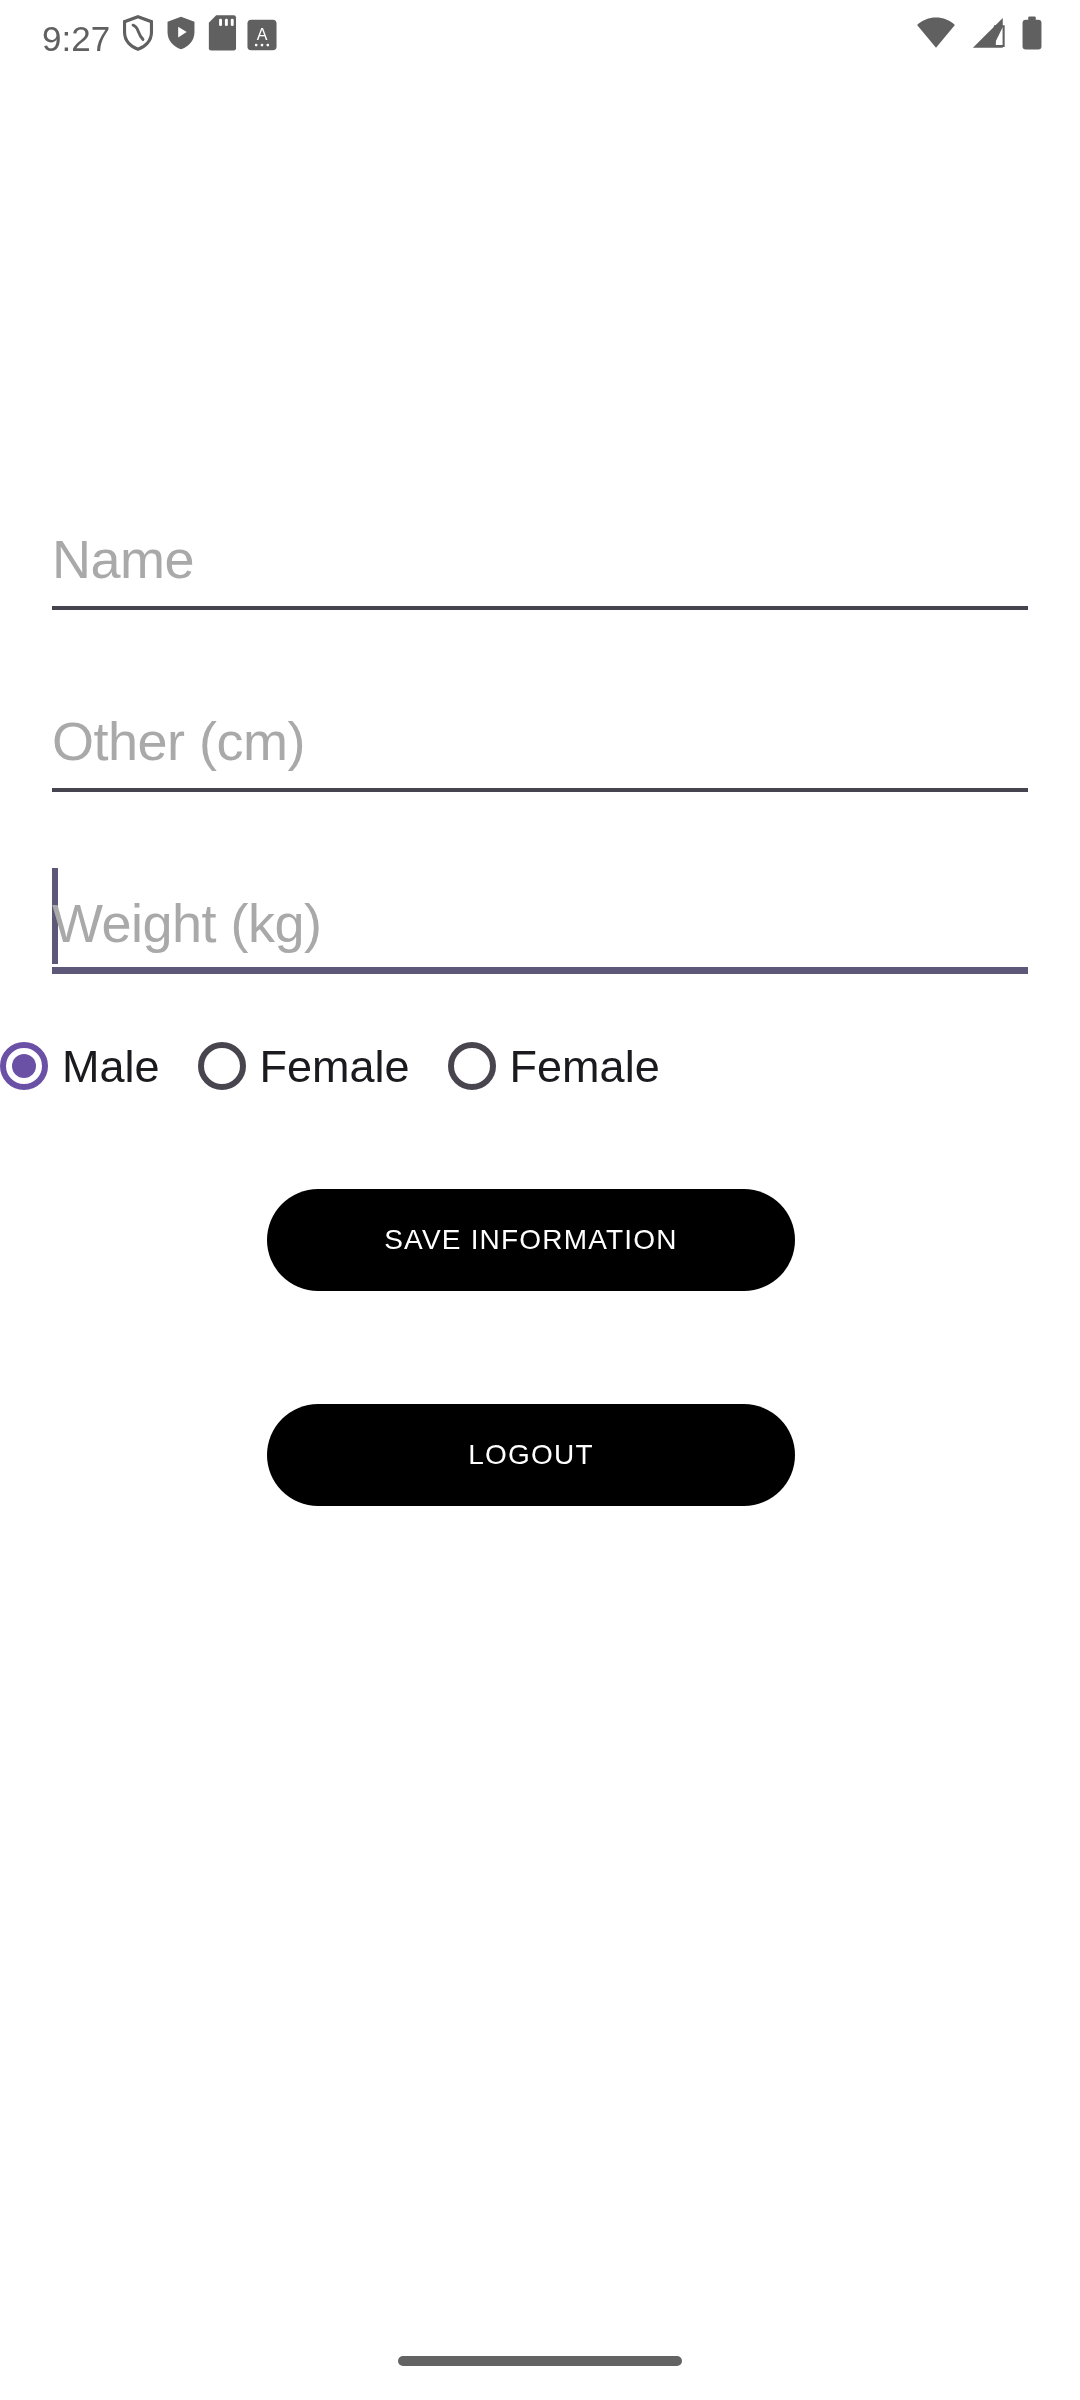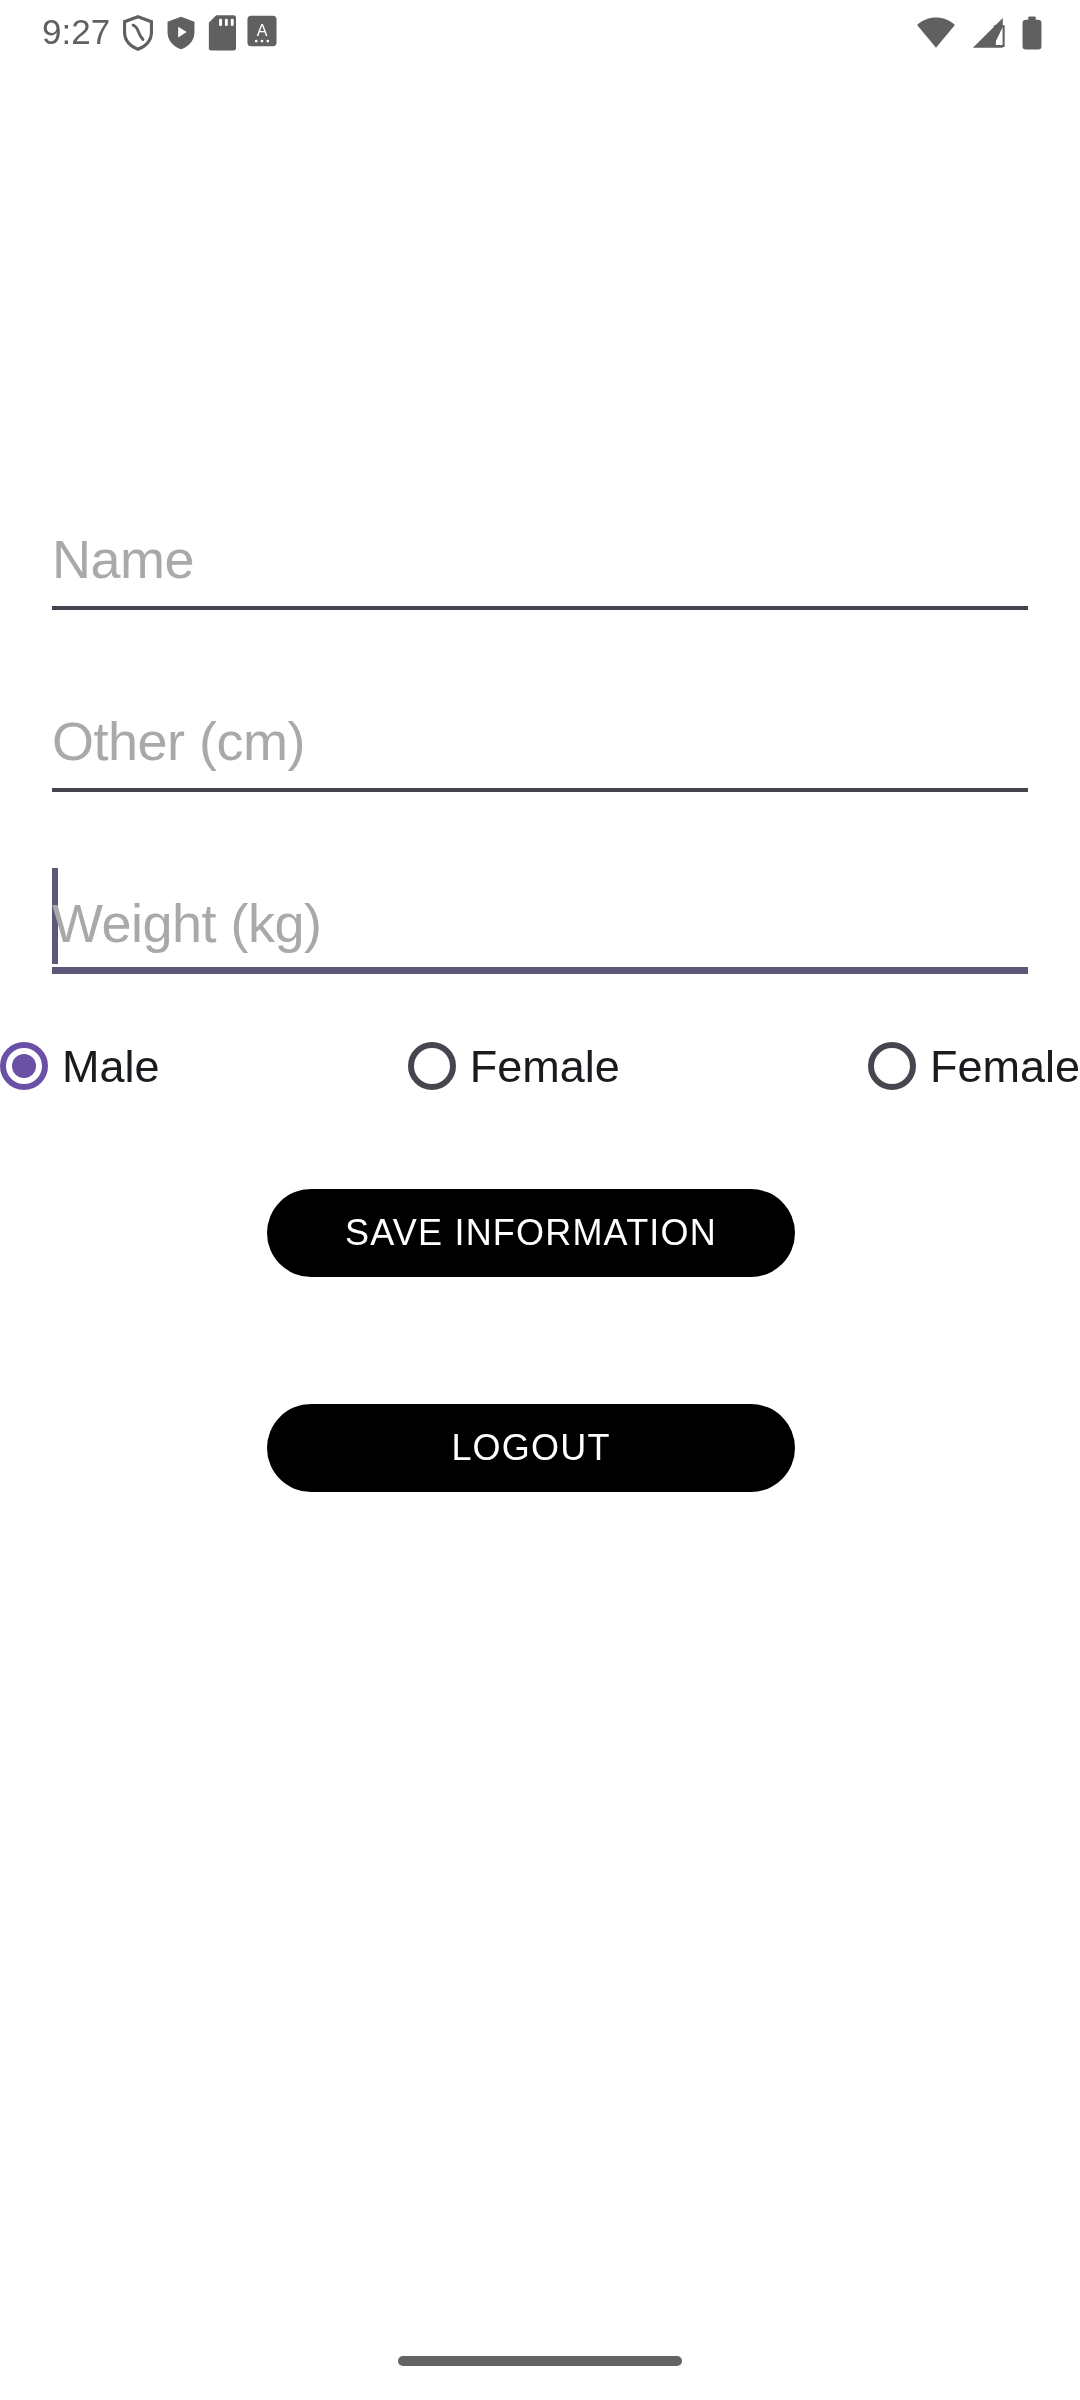"9:27" .status-left { align-items: flex-start -> flex-end }
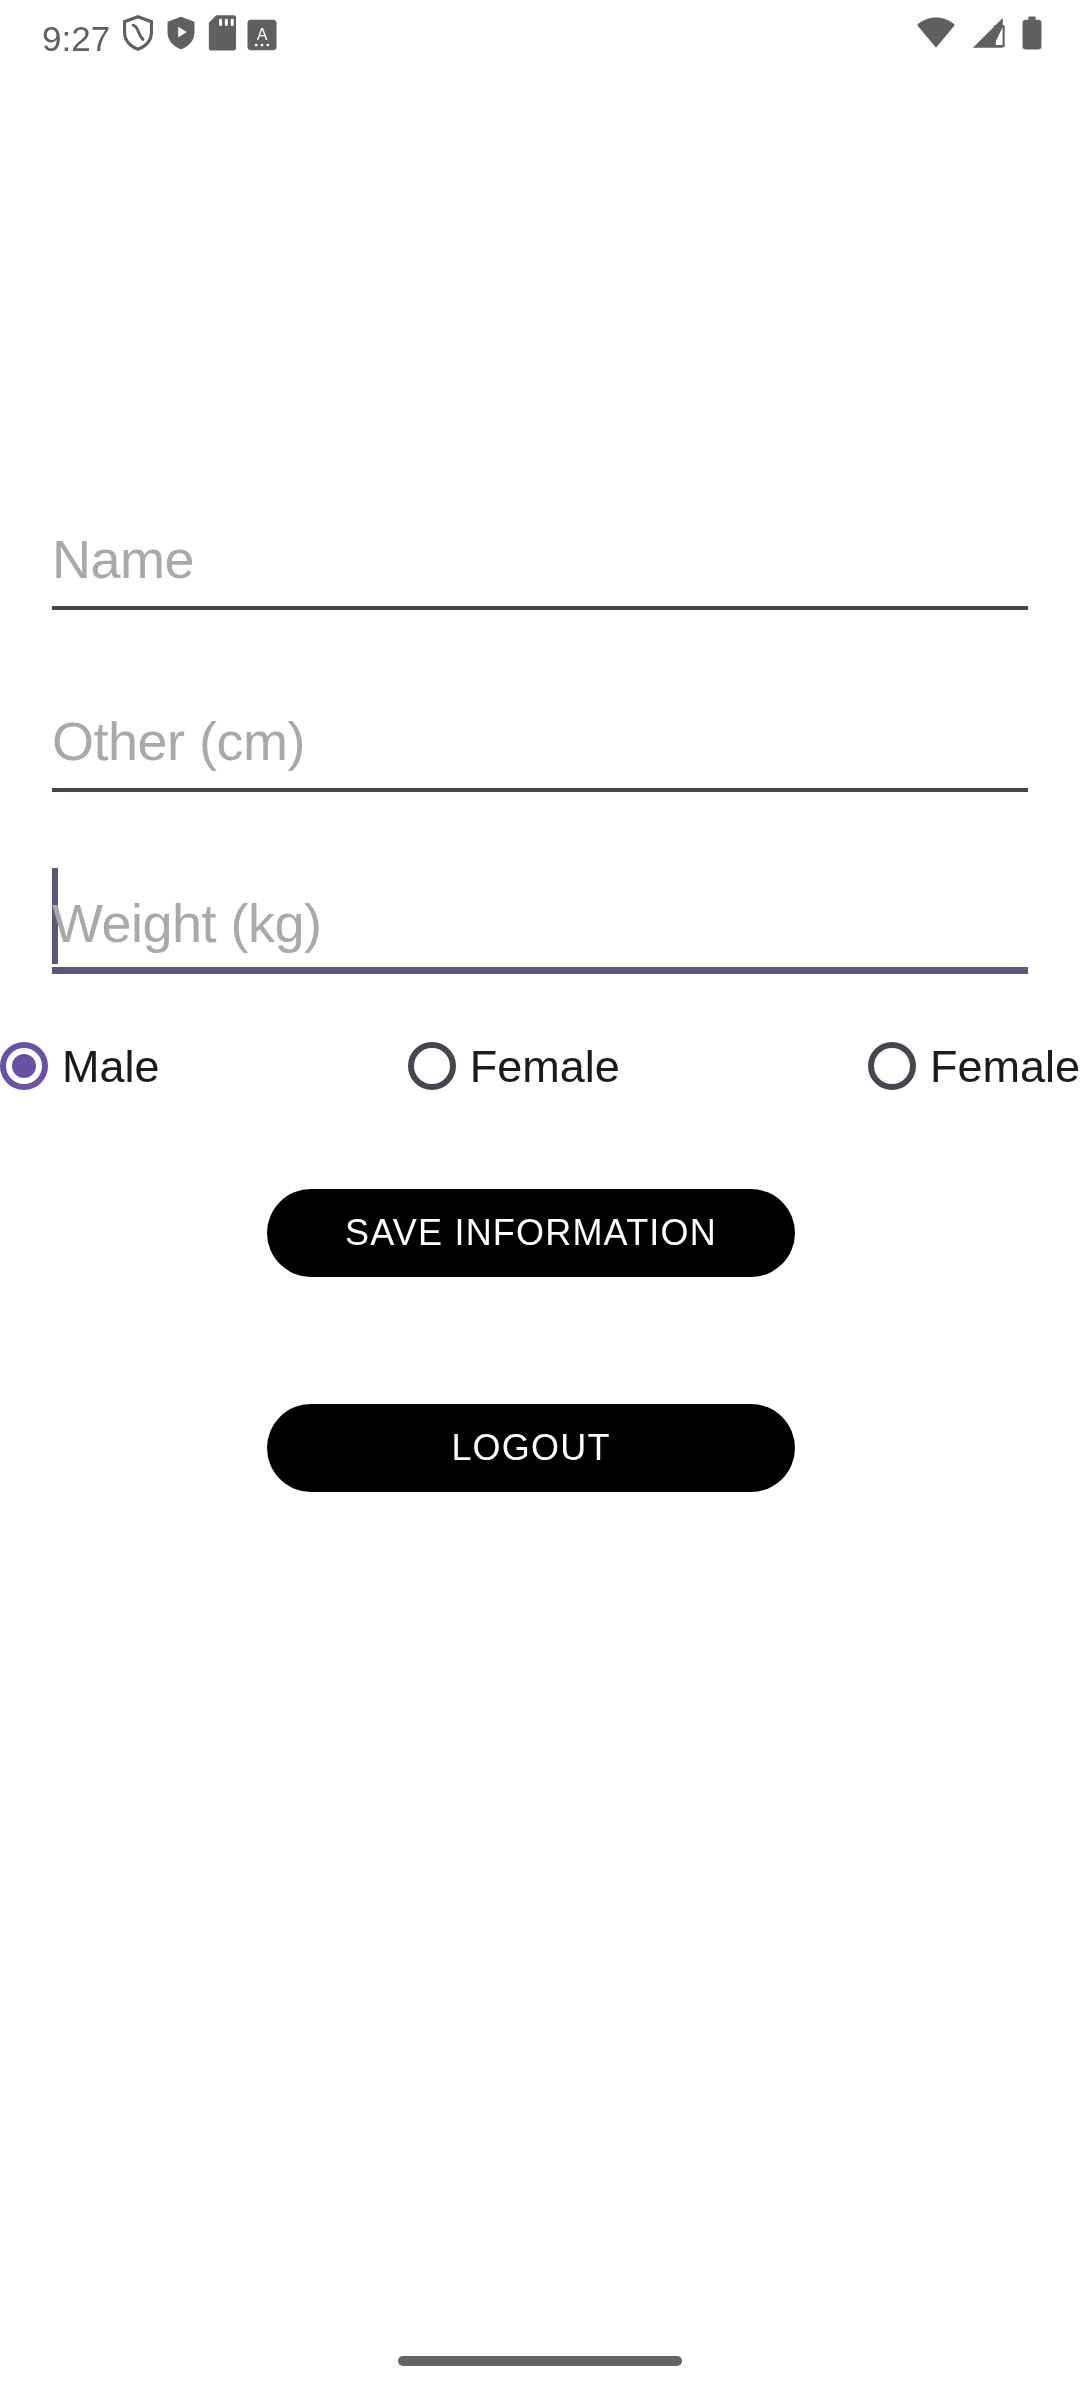"Male" #gender-group { justify-content: space-between -> flex-start }
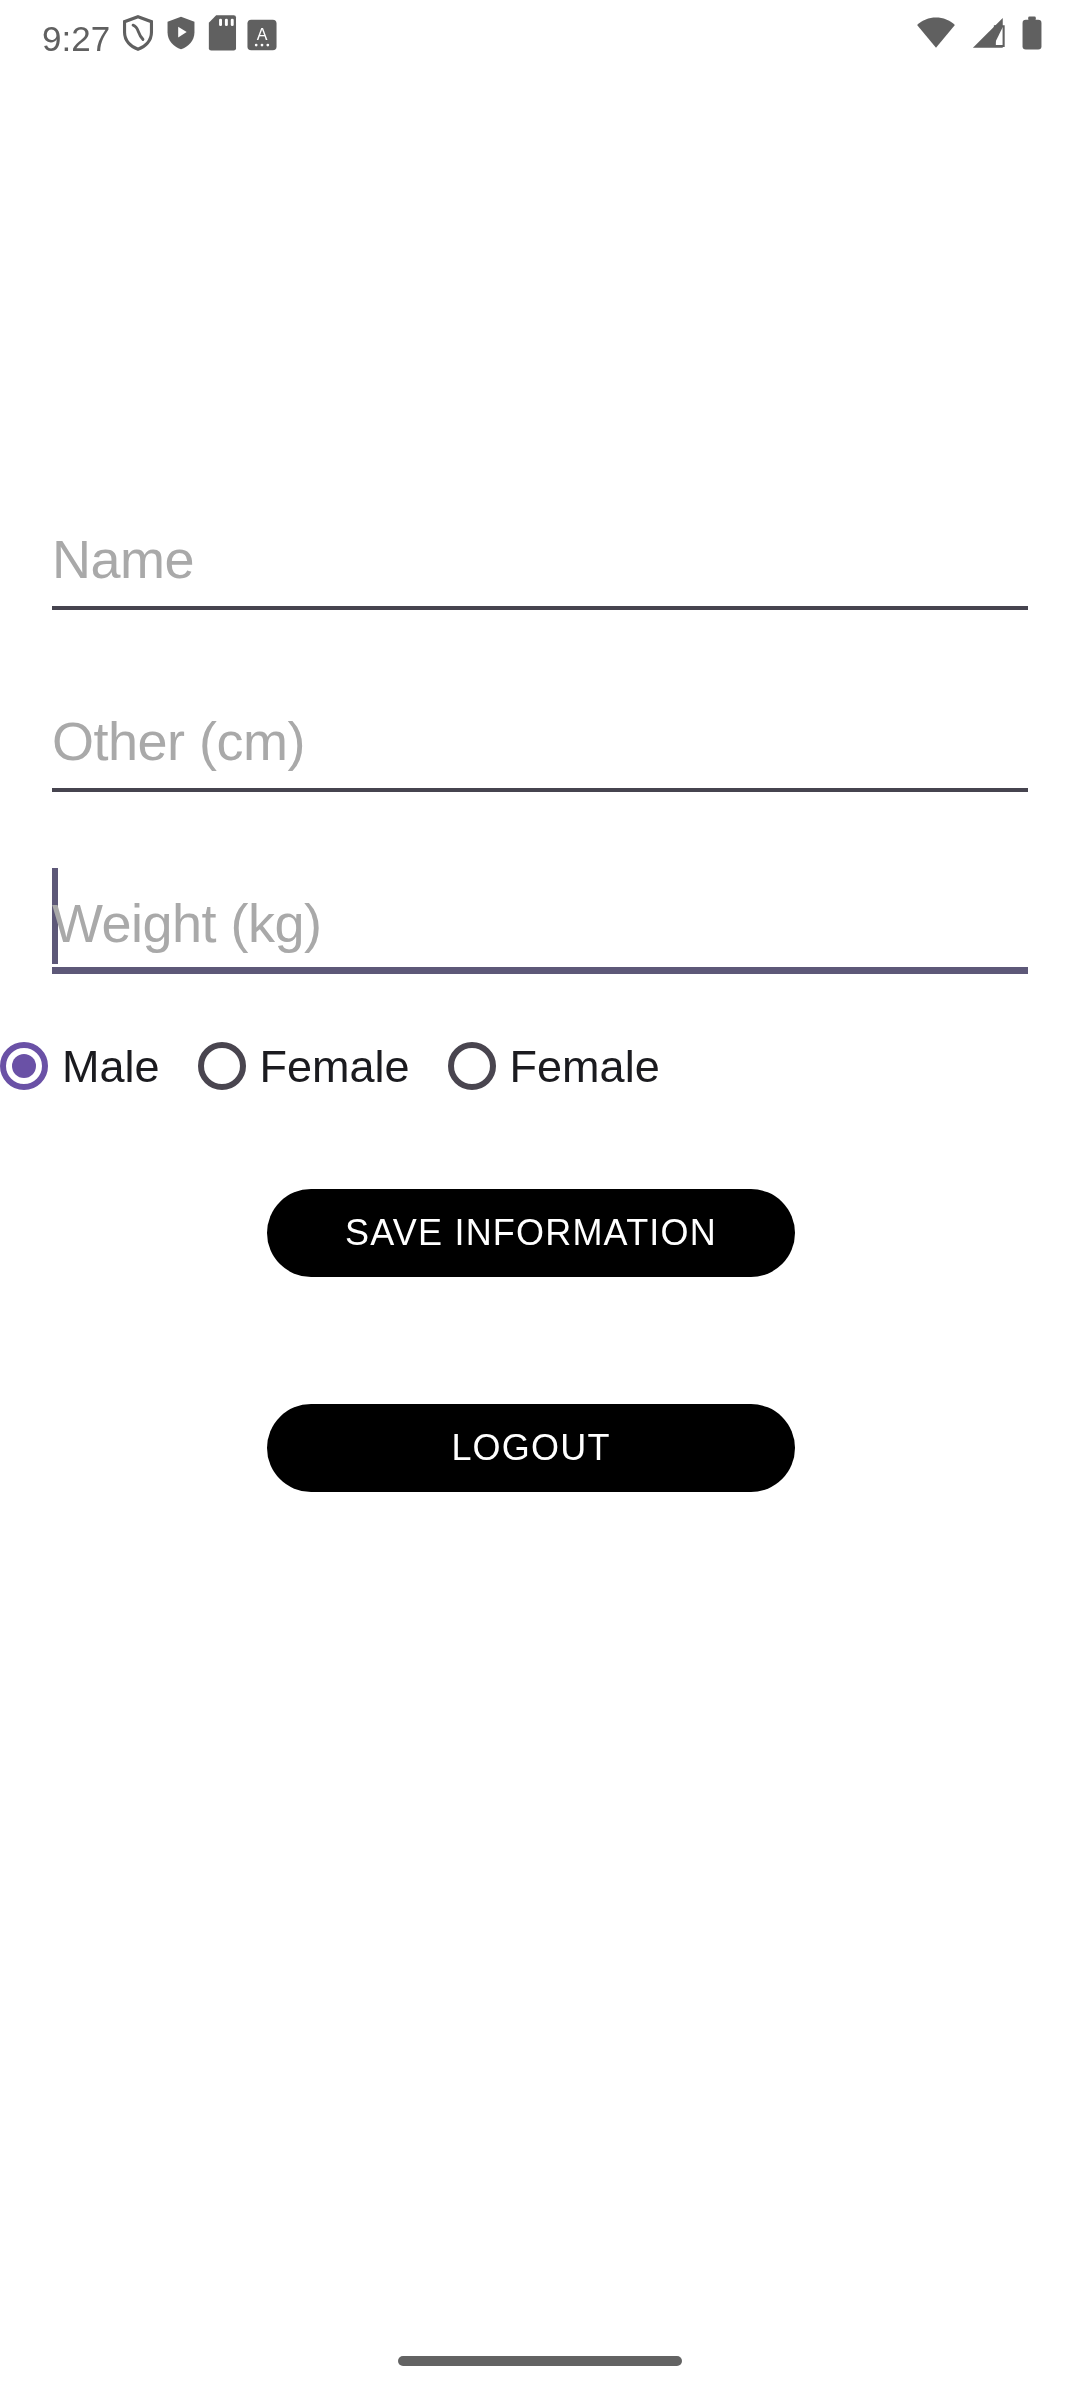"SAVE INFORMATION" .pill-button { font-size: 36px -> 28px; height: 88px -> 102px }
